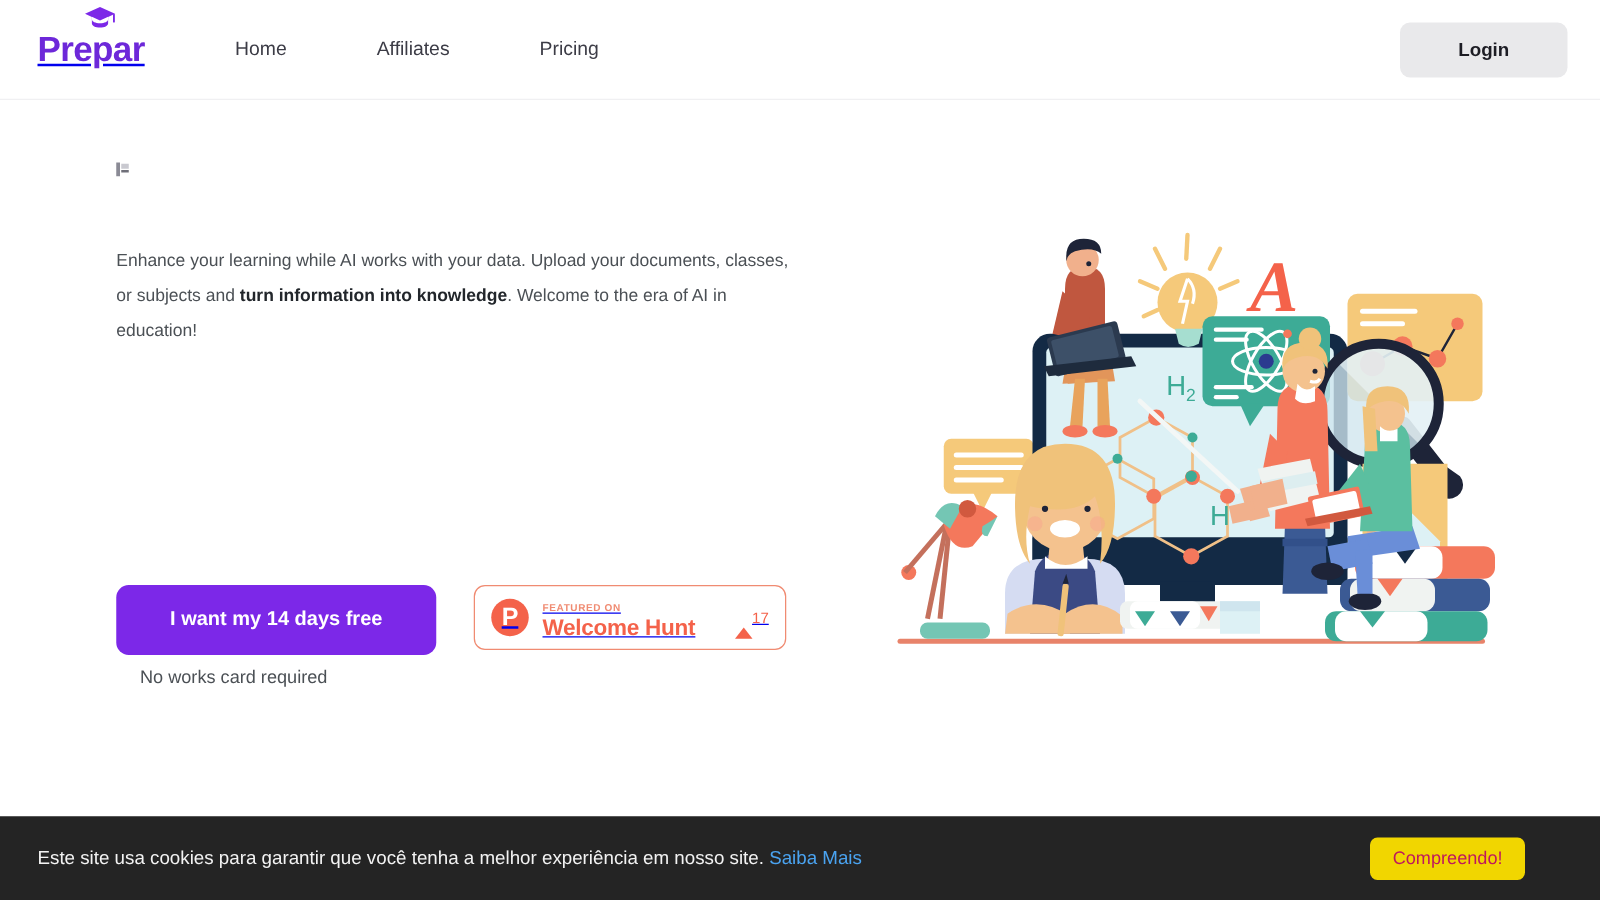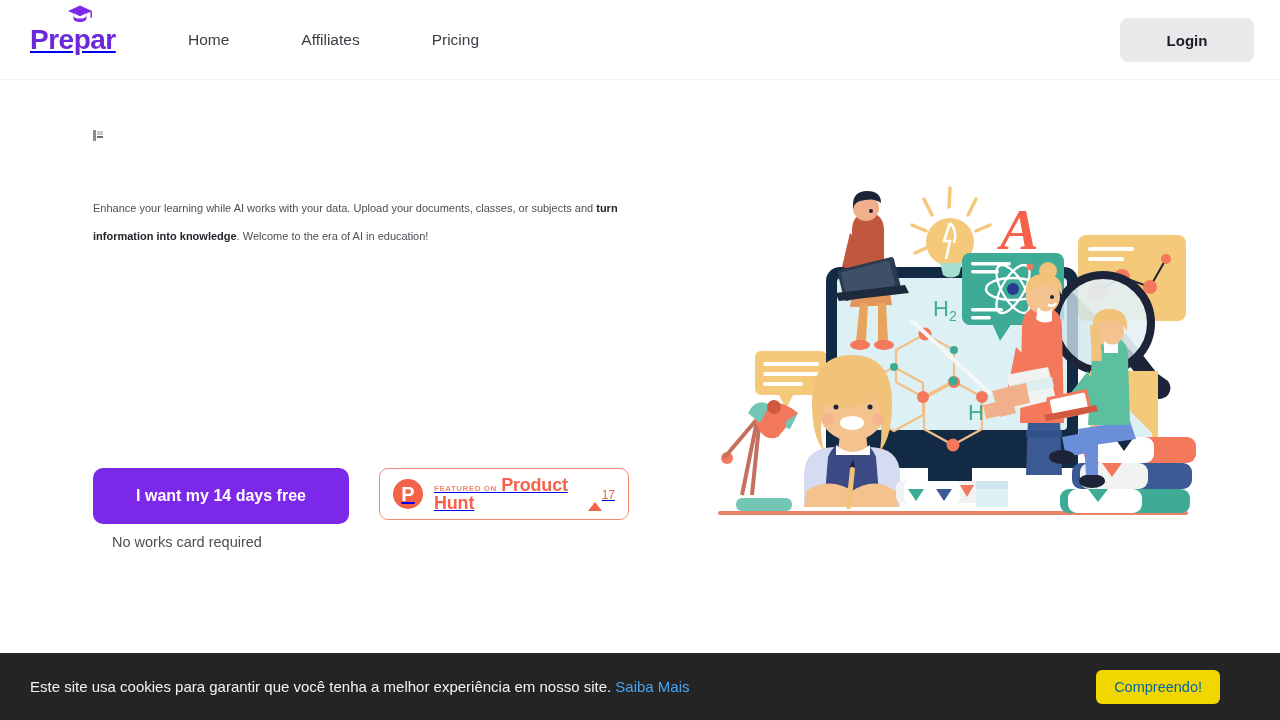"Enhance your learning while AI" p.hero-sub { font-size: 11px -> 14px }
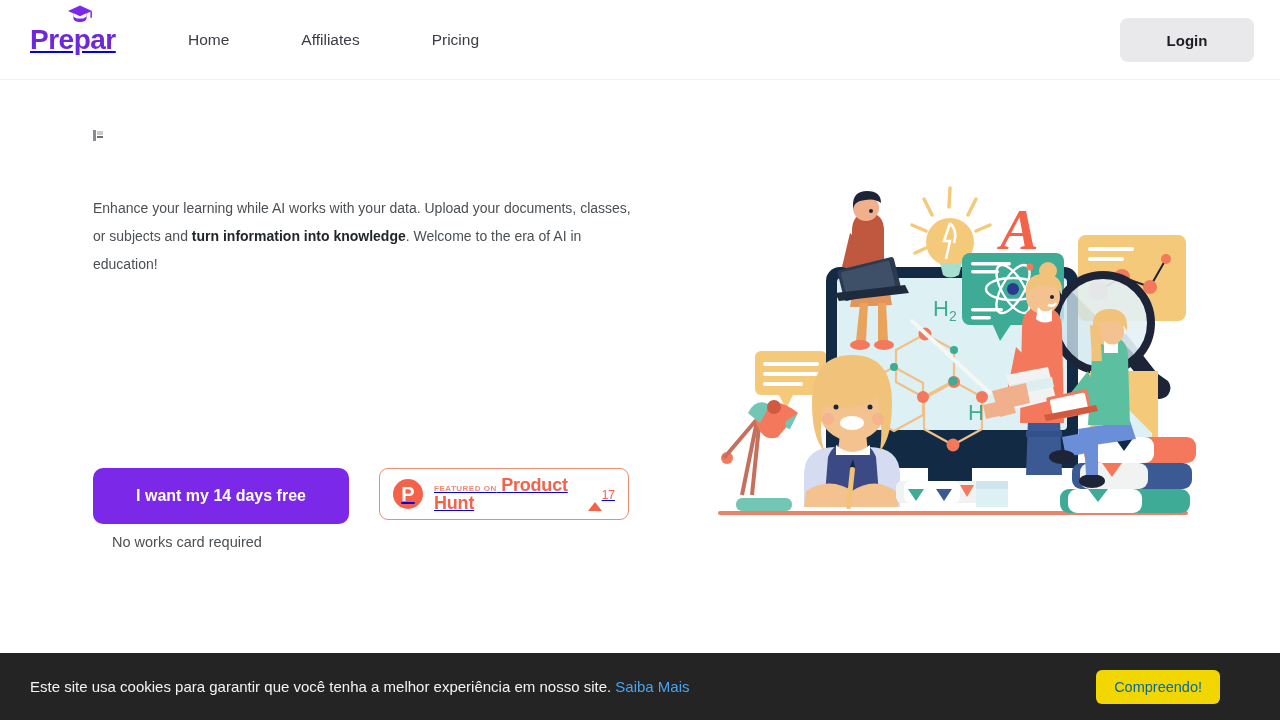"Product Hunt" span.ph-name { text: Product -> Welcome }
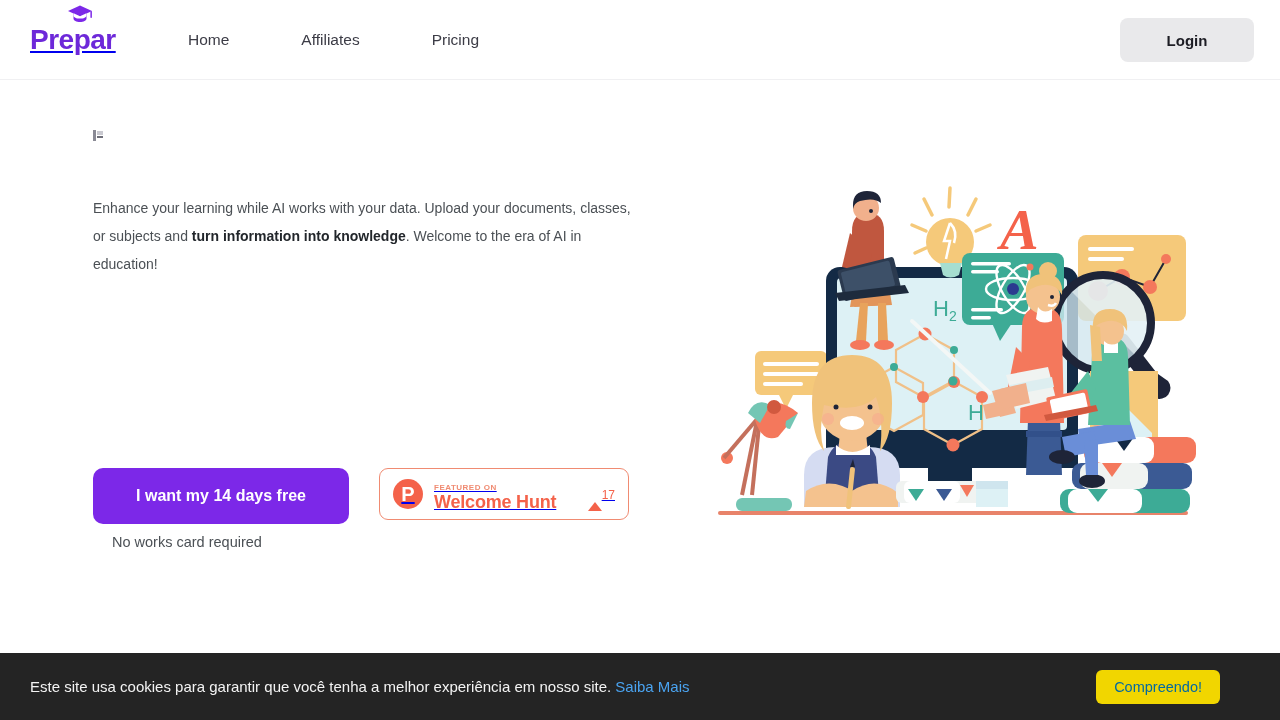"Compreendo!" .btn-cookie { color: #0369a1 -> #be185d }
